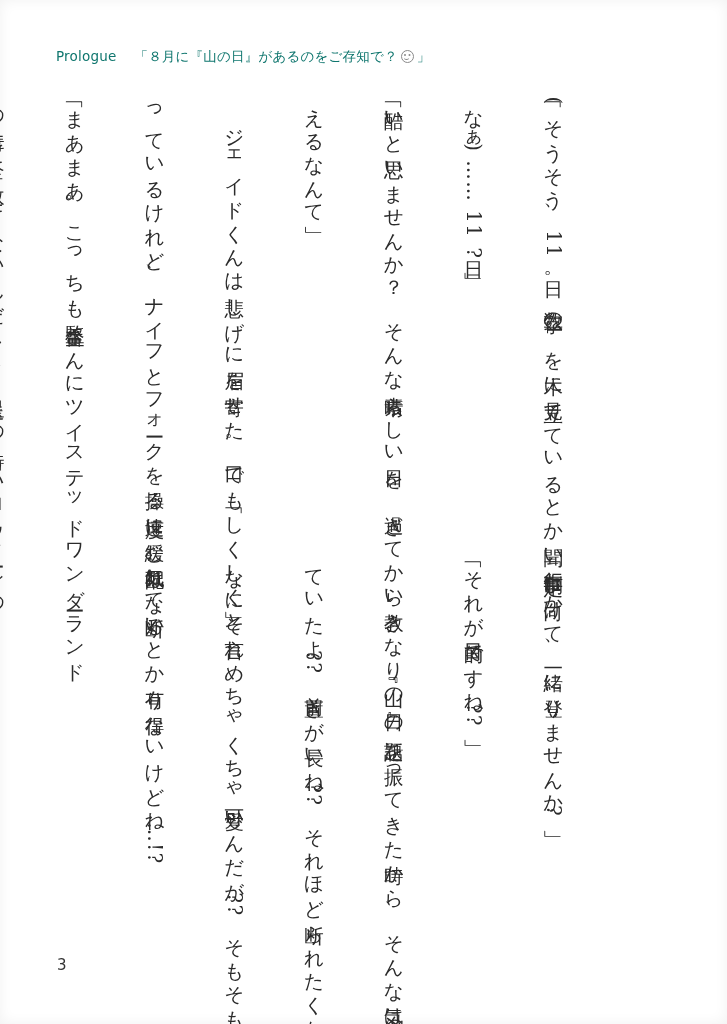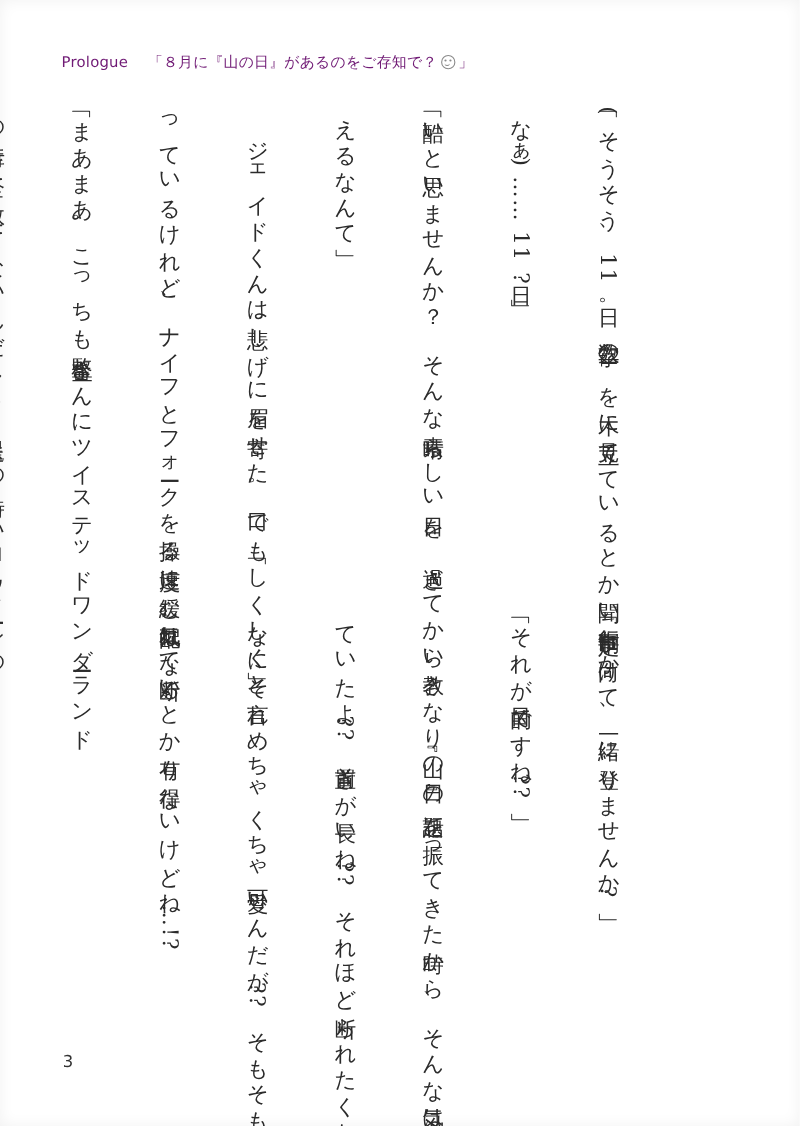"Prologue 「８月に『山の日』があるのをご存知で？ 」" .running-header { color: #701a75 -> #0f766e }
